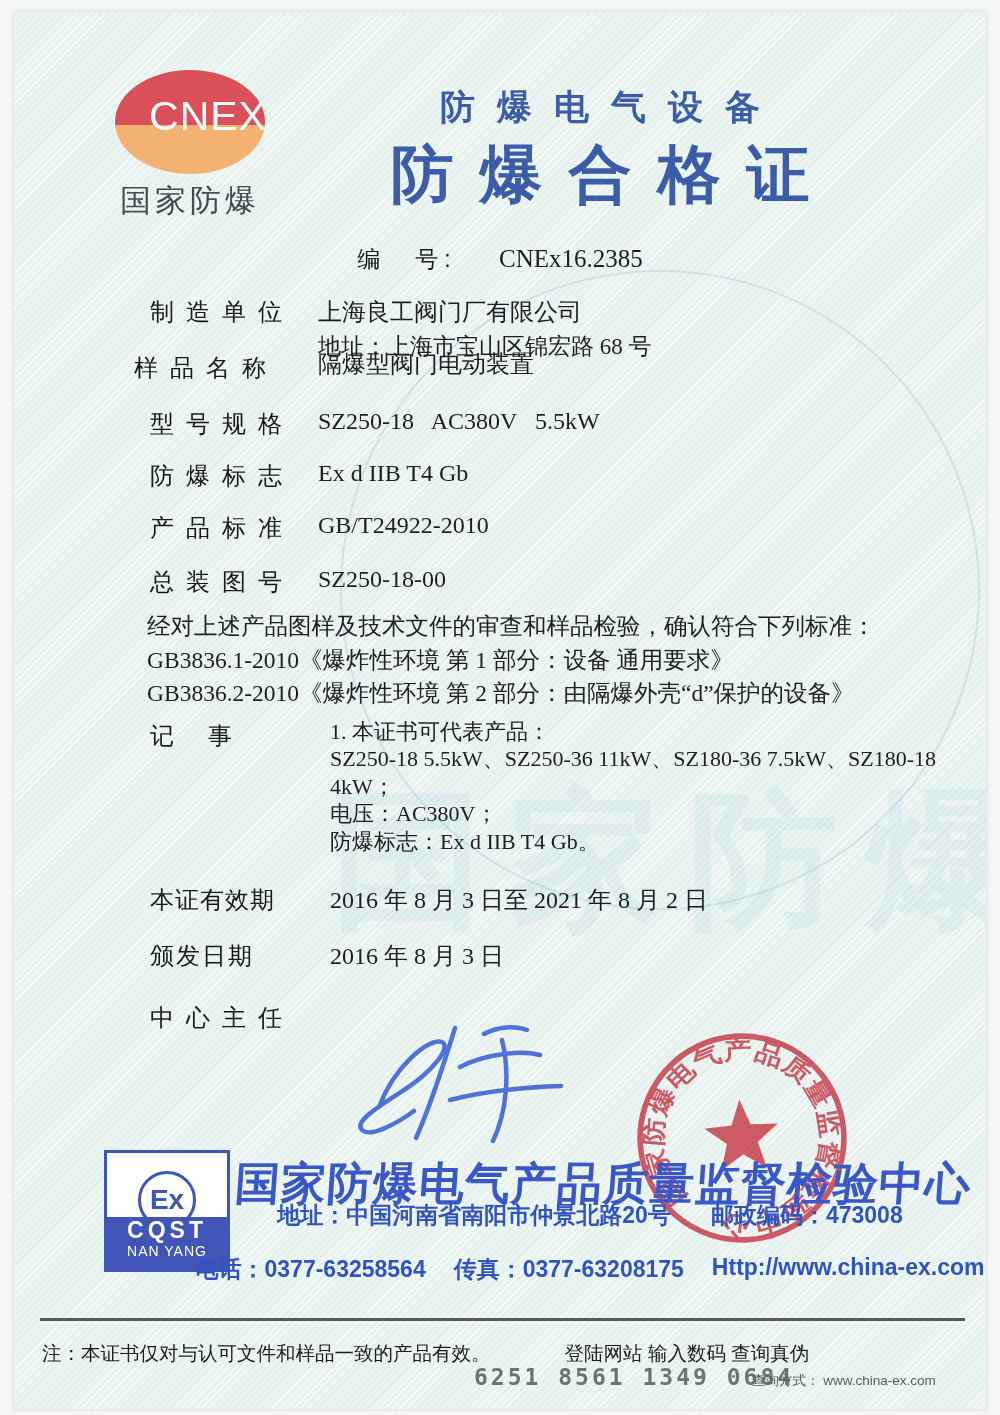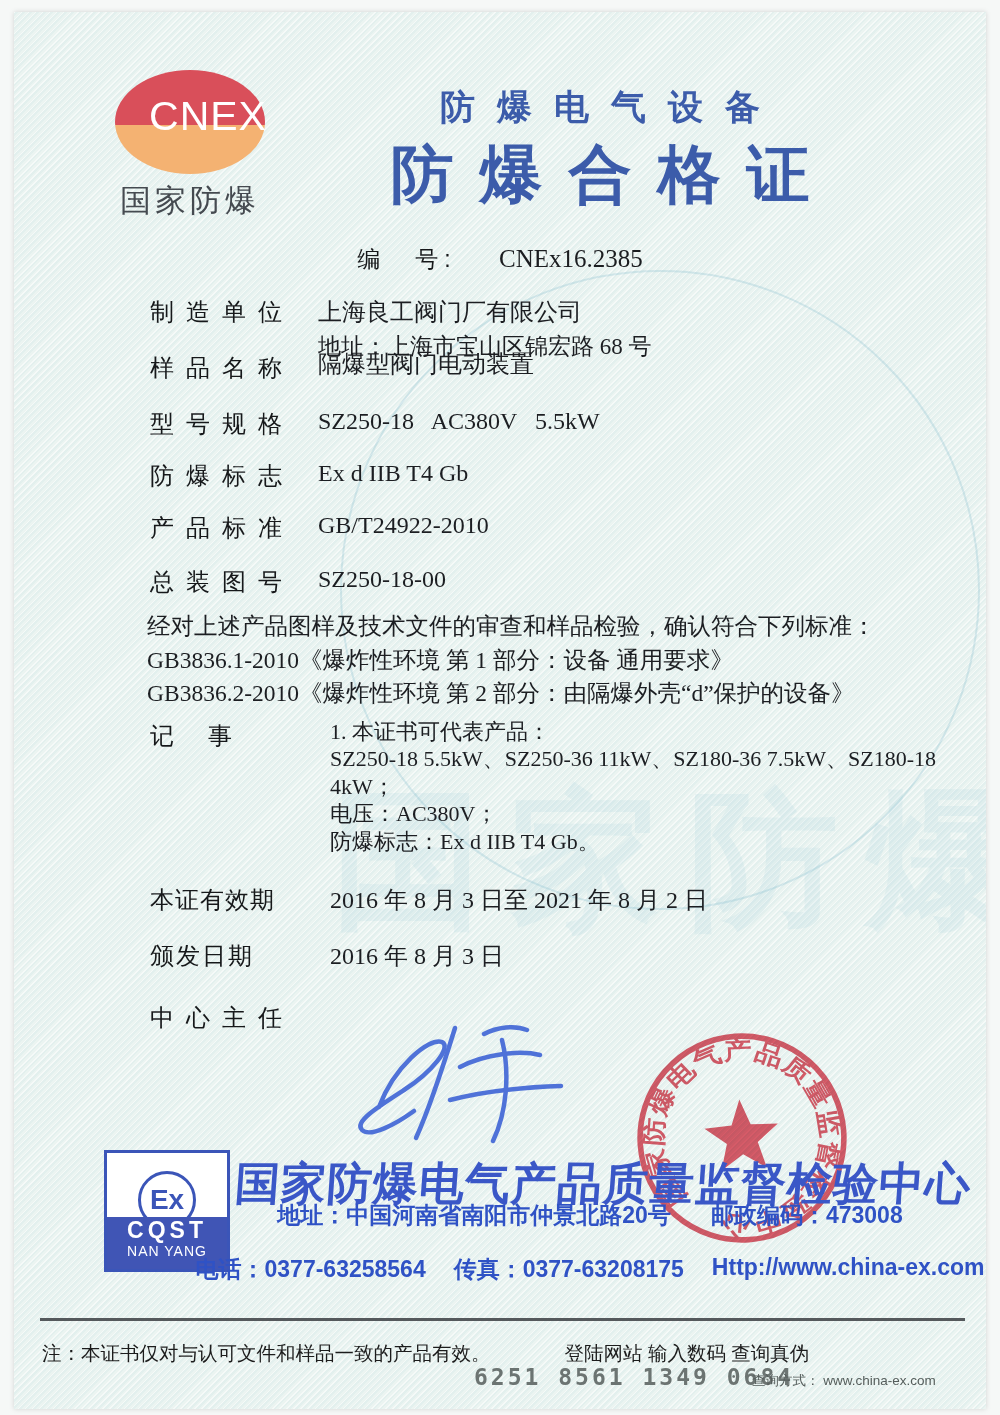"样品名称" div.abs { left: 136px -> 120px }
